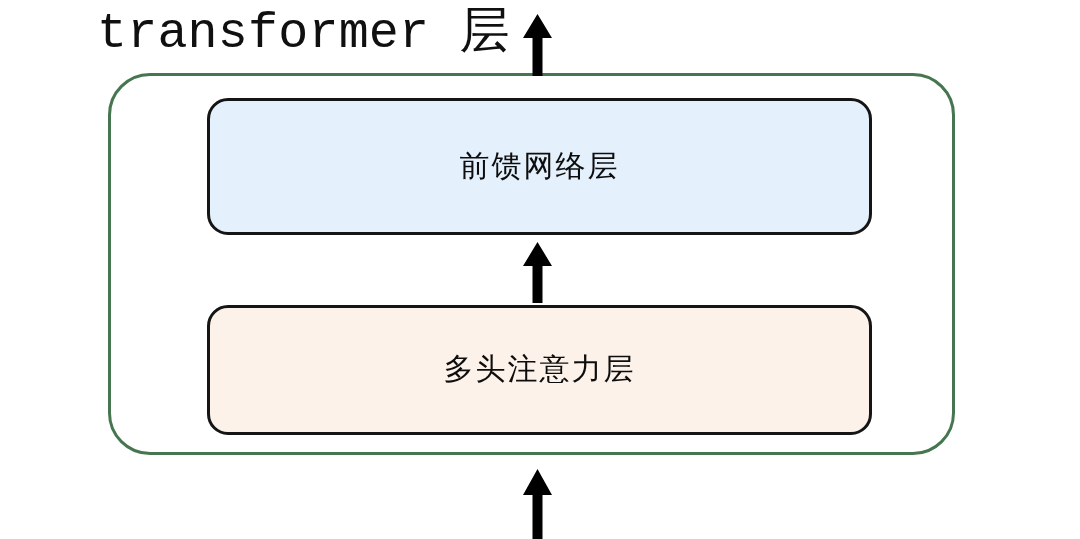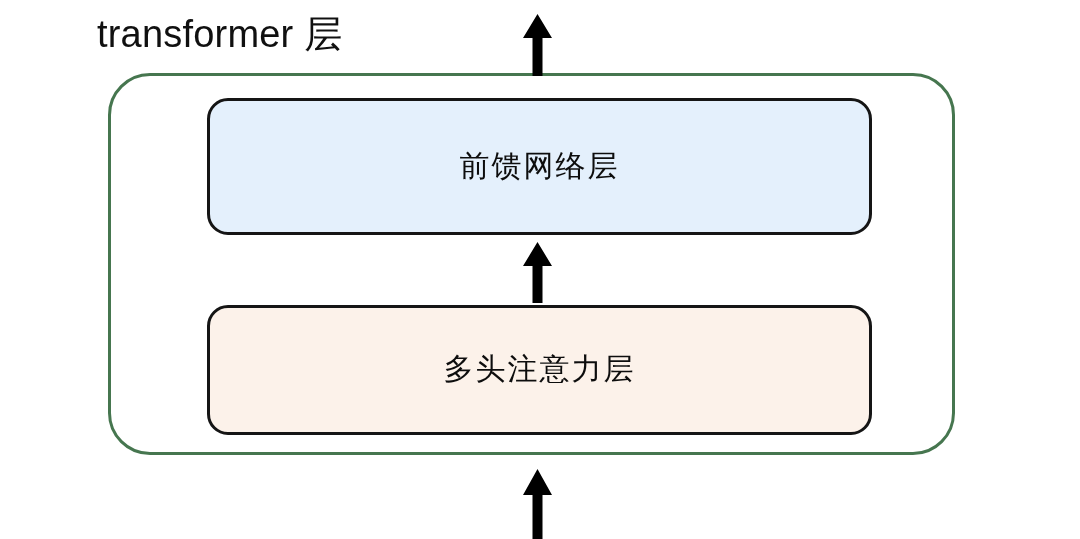"transformer 层" #diagram-title { font-family: Liberation Sans, sans-serif -> Liberation Mono, monospace; font-size: 38px -> 50px }
